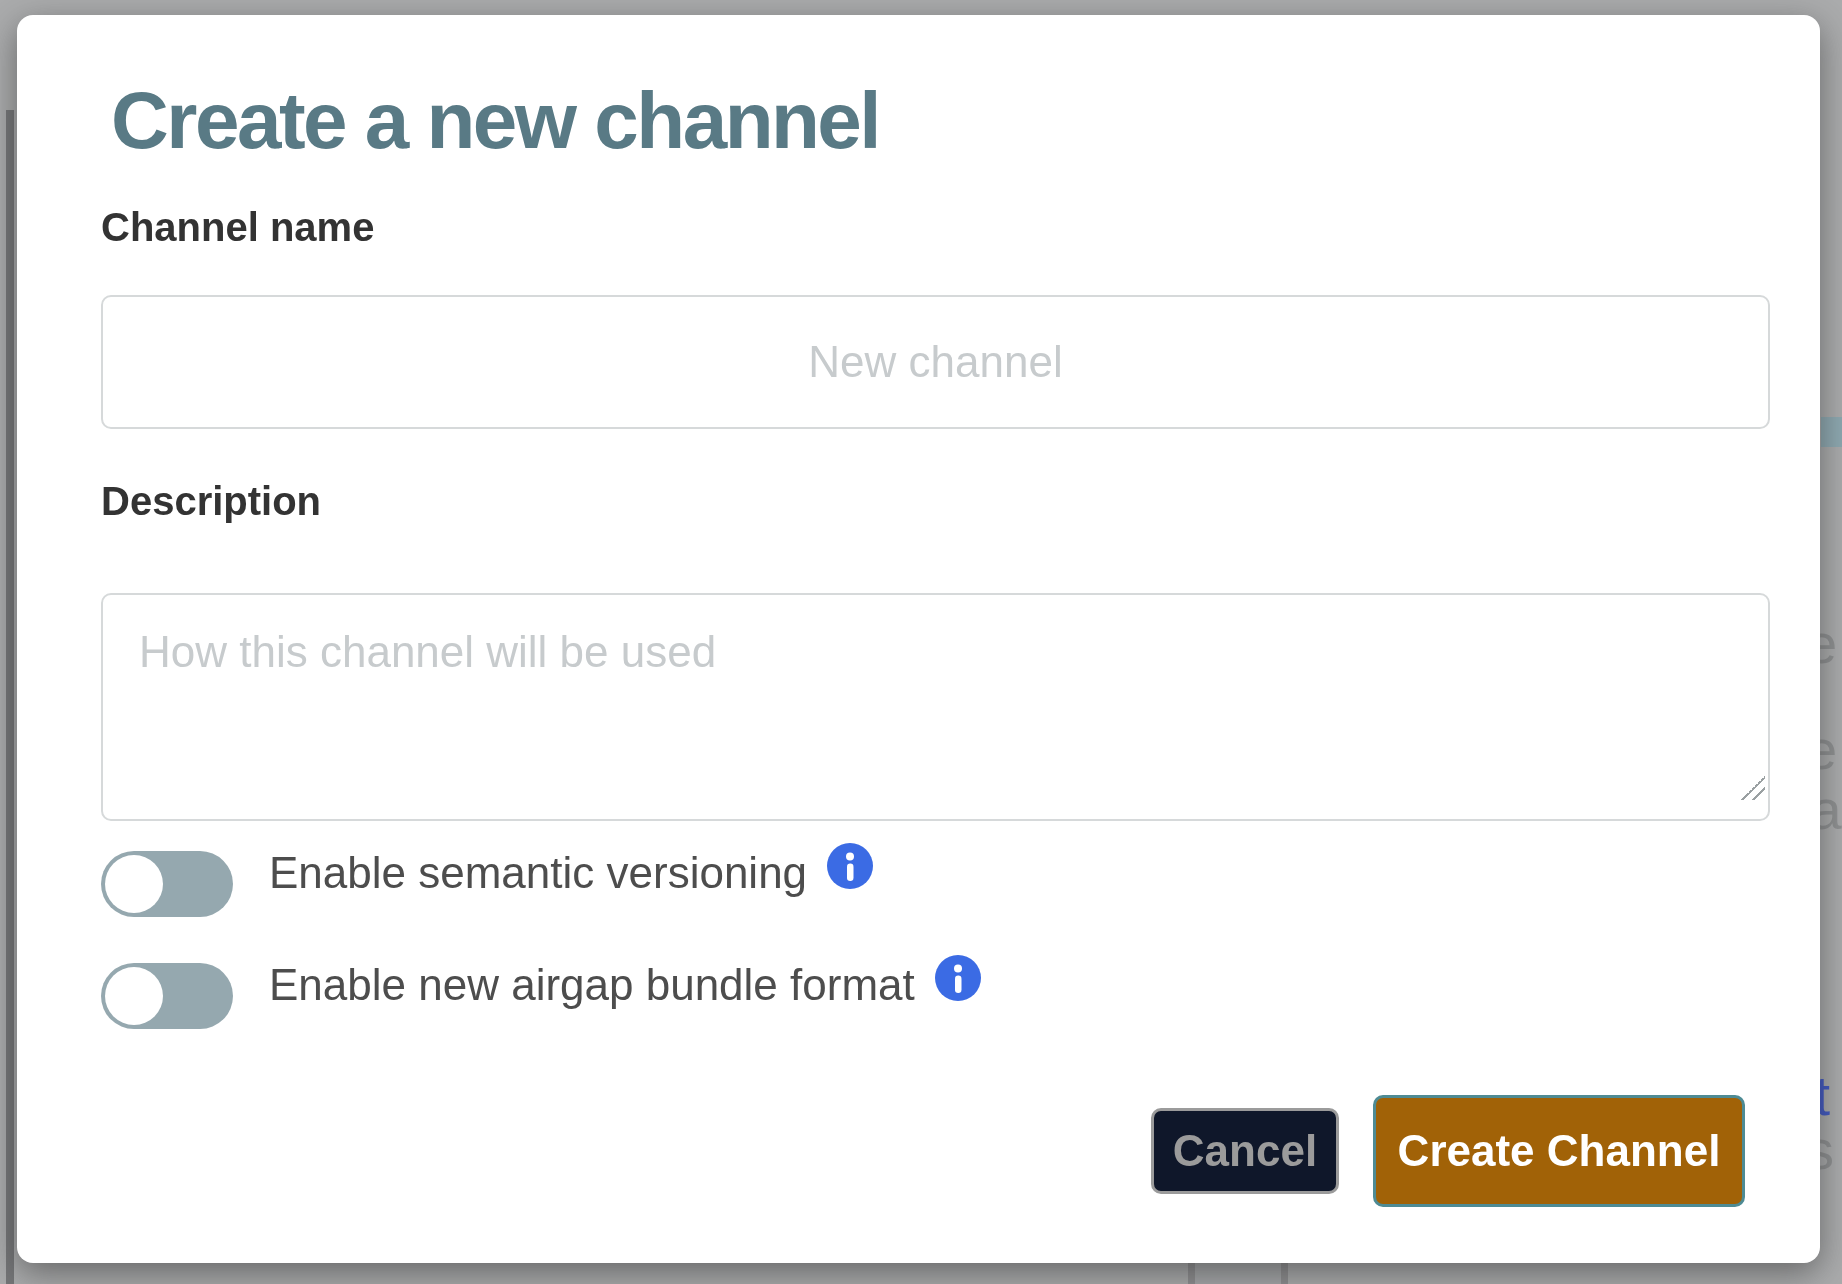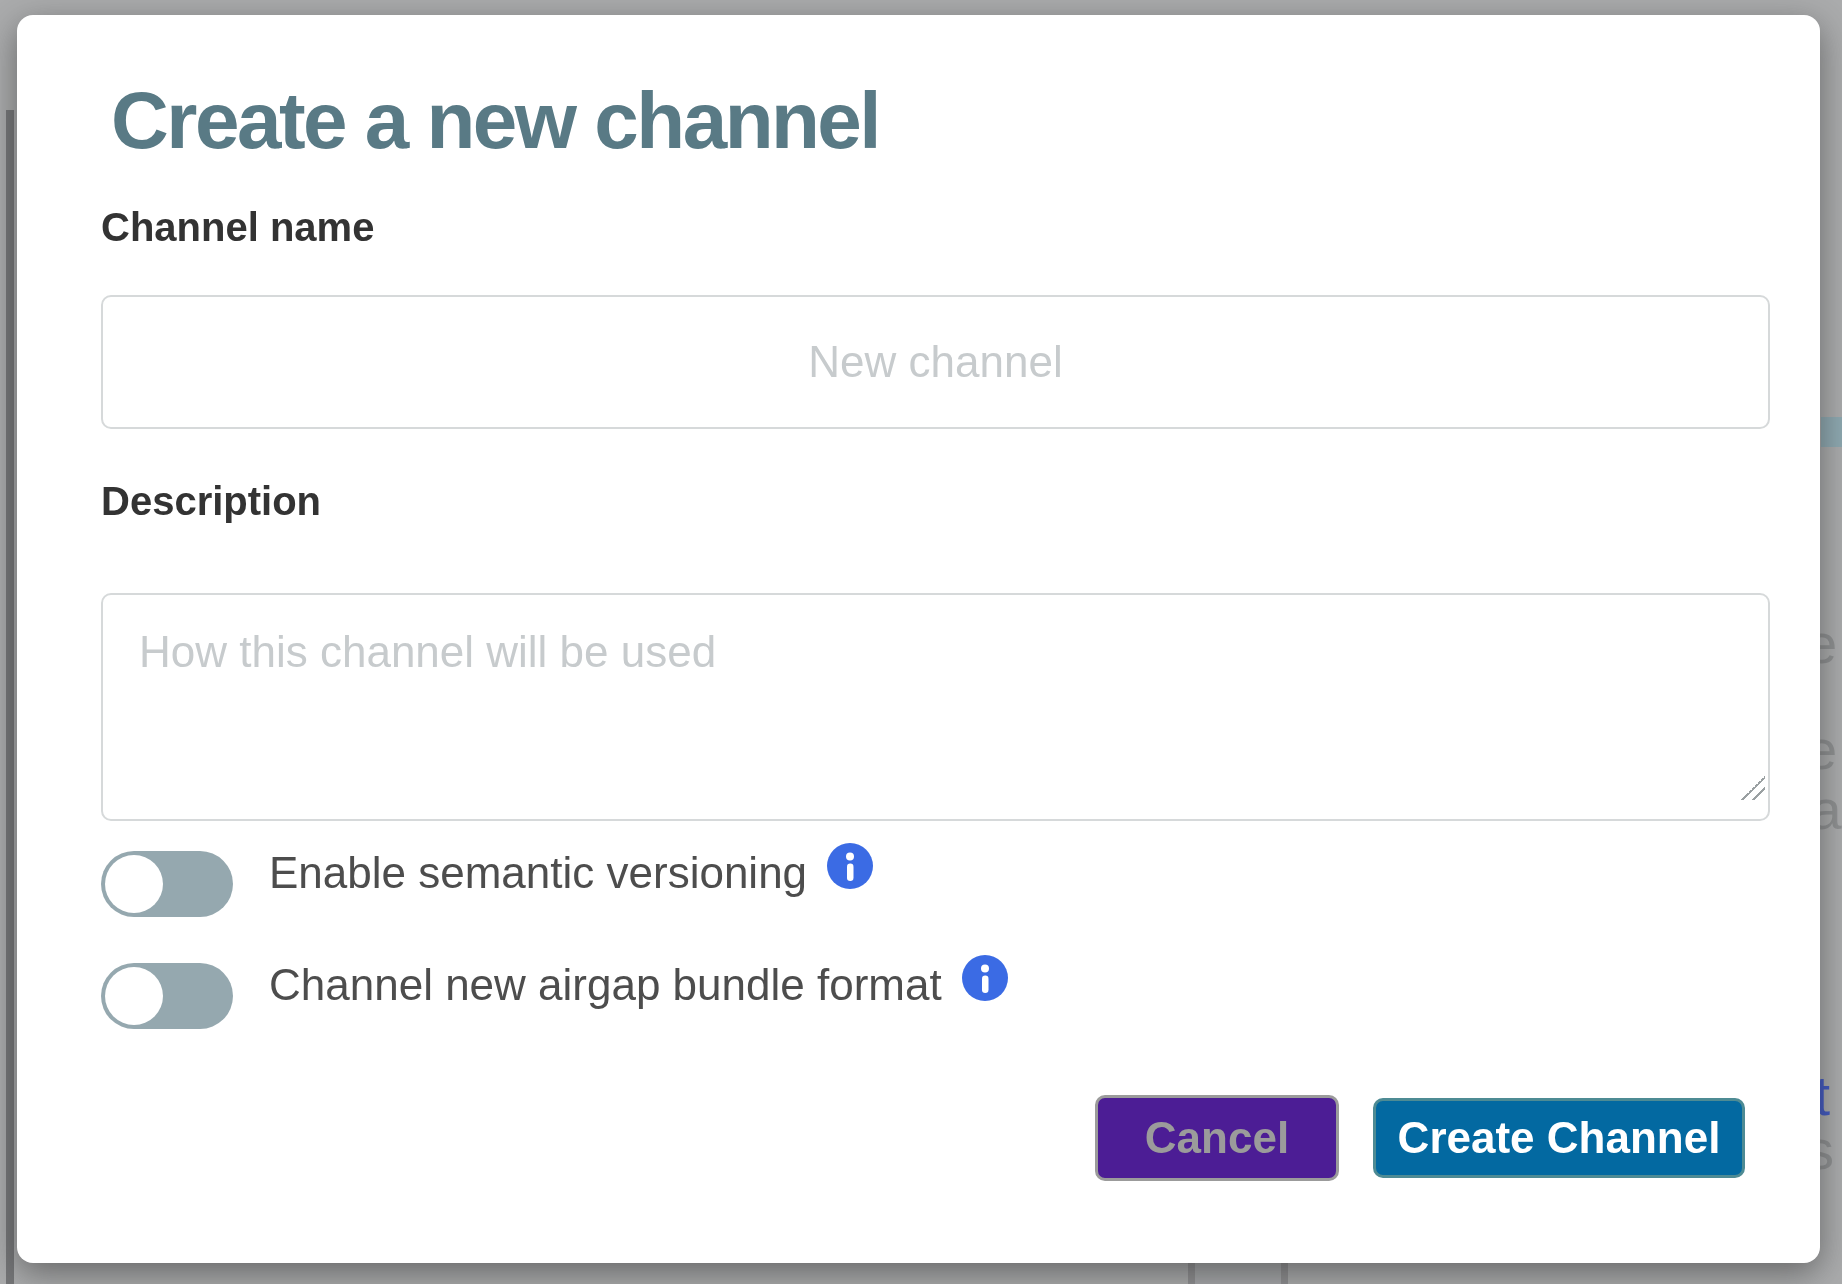"Channel new airgap bundle format" span.toggle-label { text: Channel -> Enable }
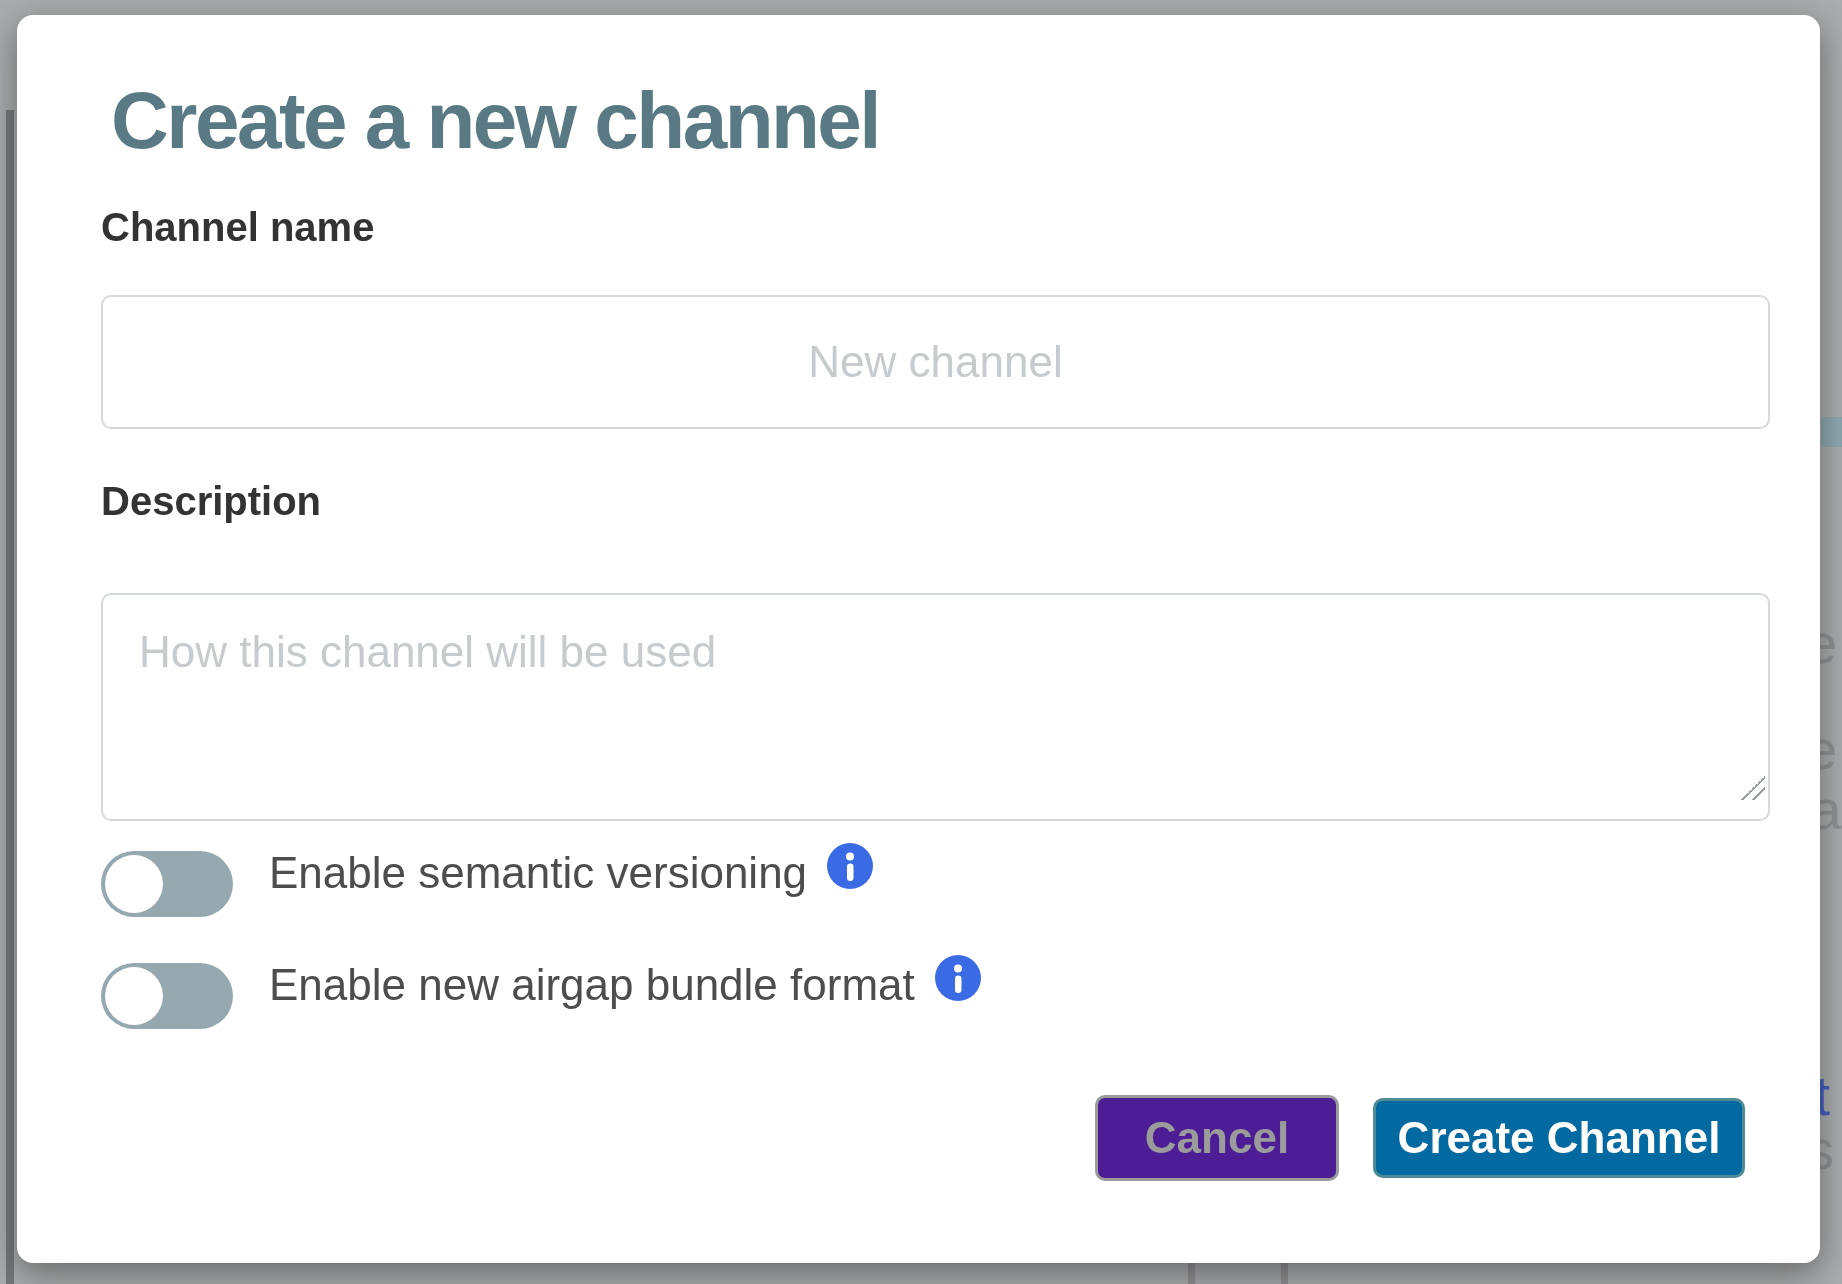"Cancel" .btn-cancel { background: #4c1d95 -> #0f172a; width: 244px -> 188px }
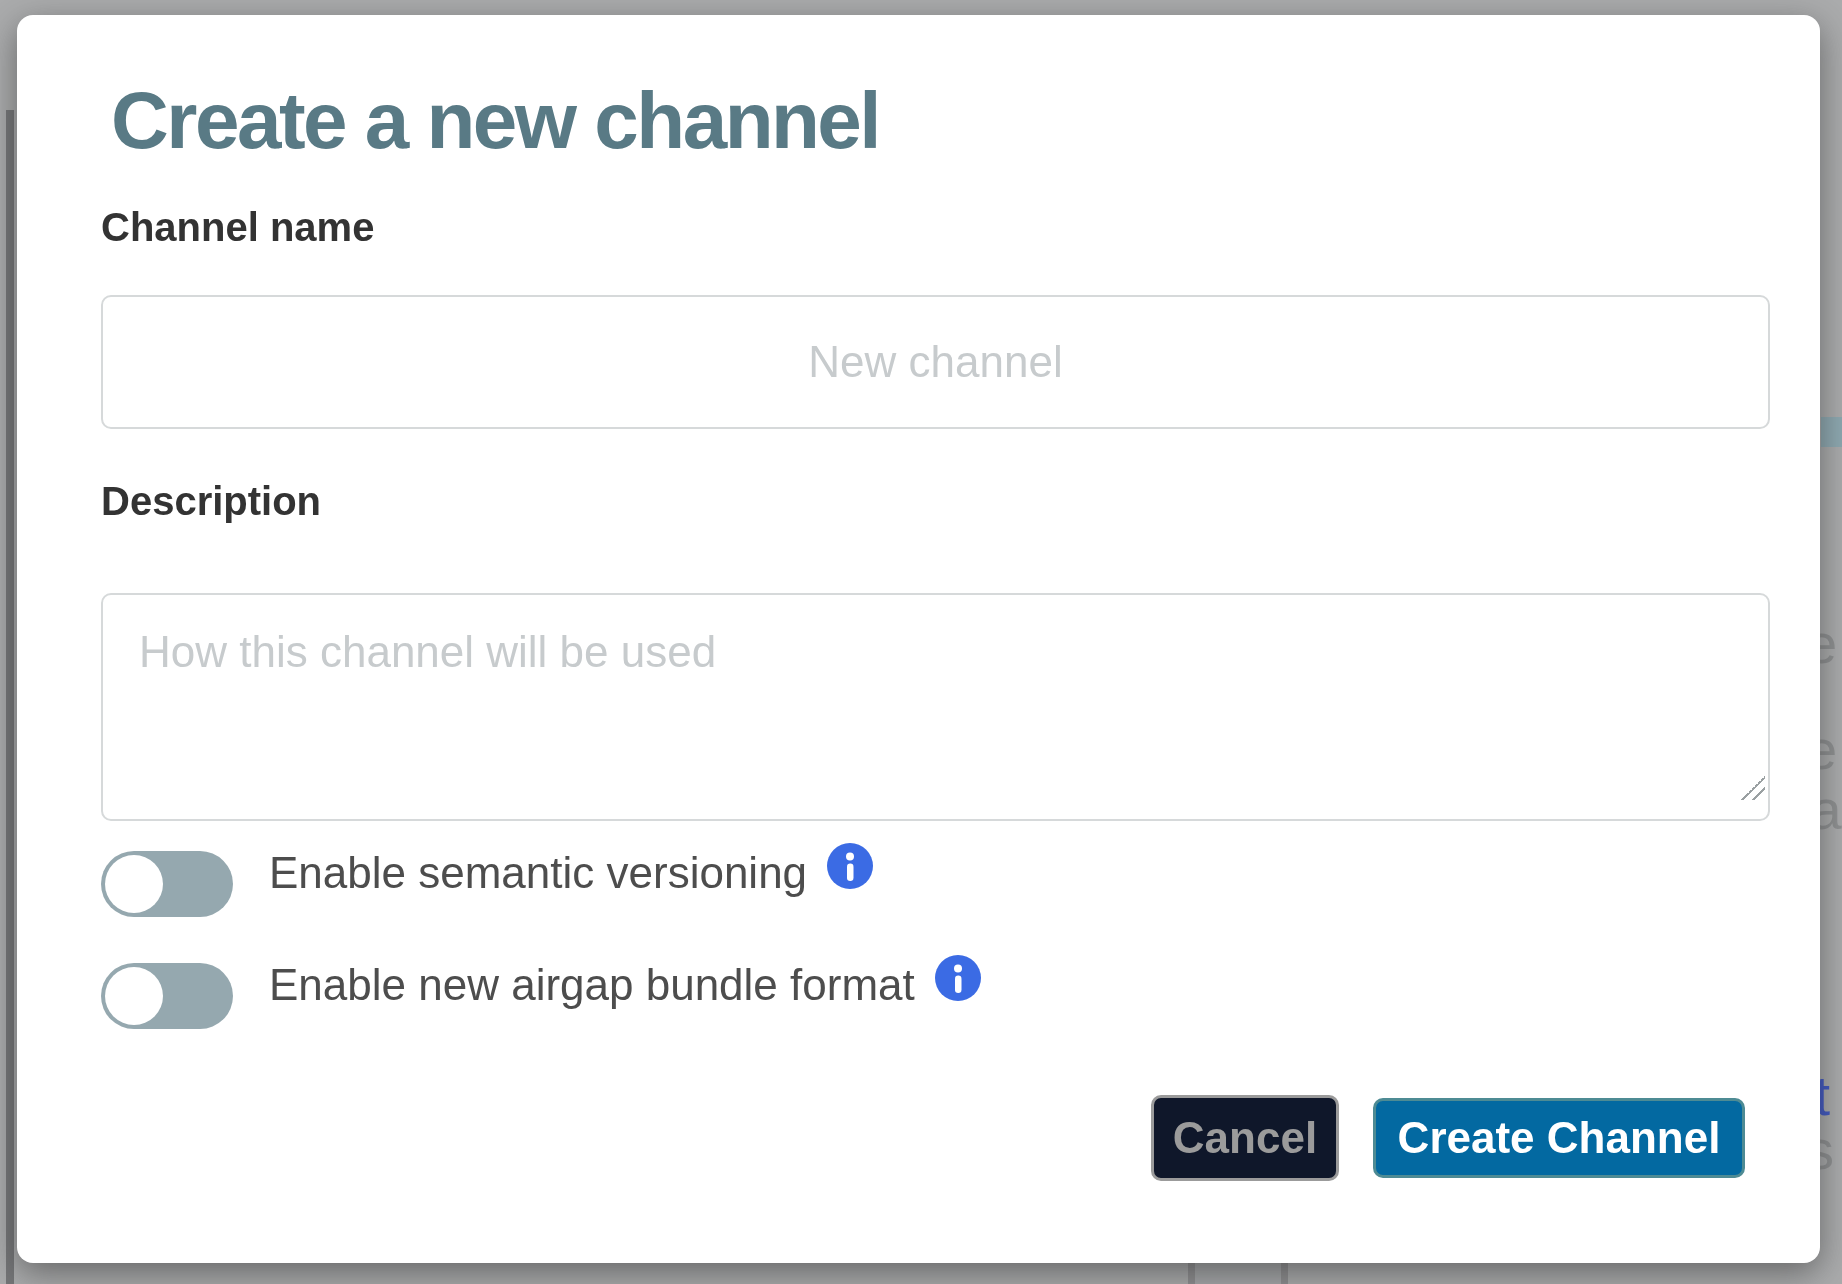"Create Channel" .btn-create { background: #0369a1 -> #a16207; height: 80px -> 112px }
